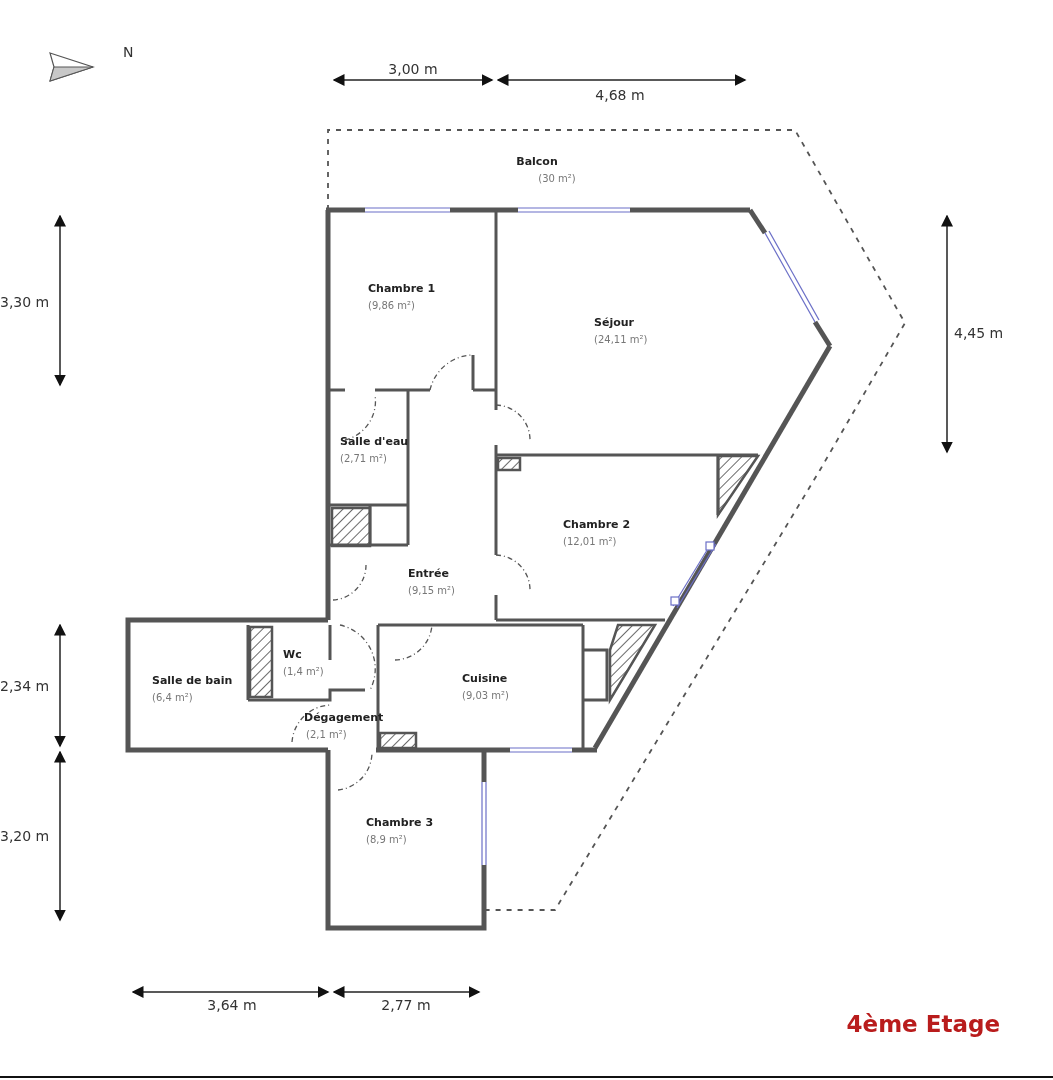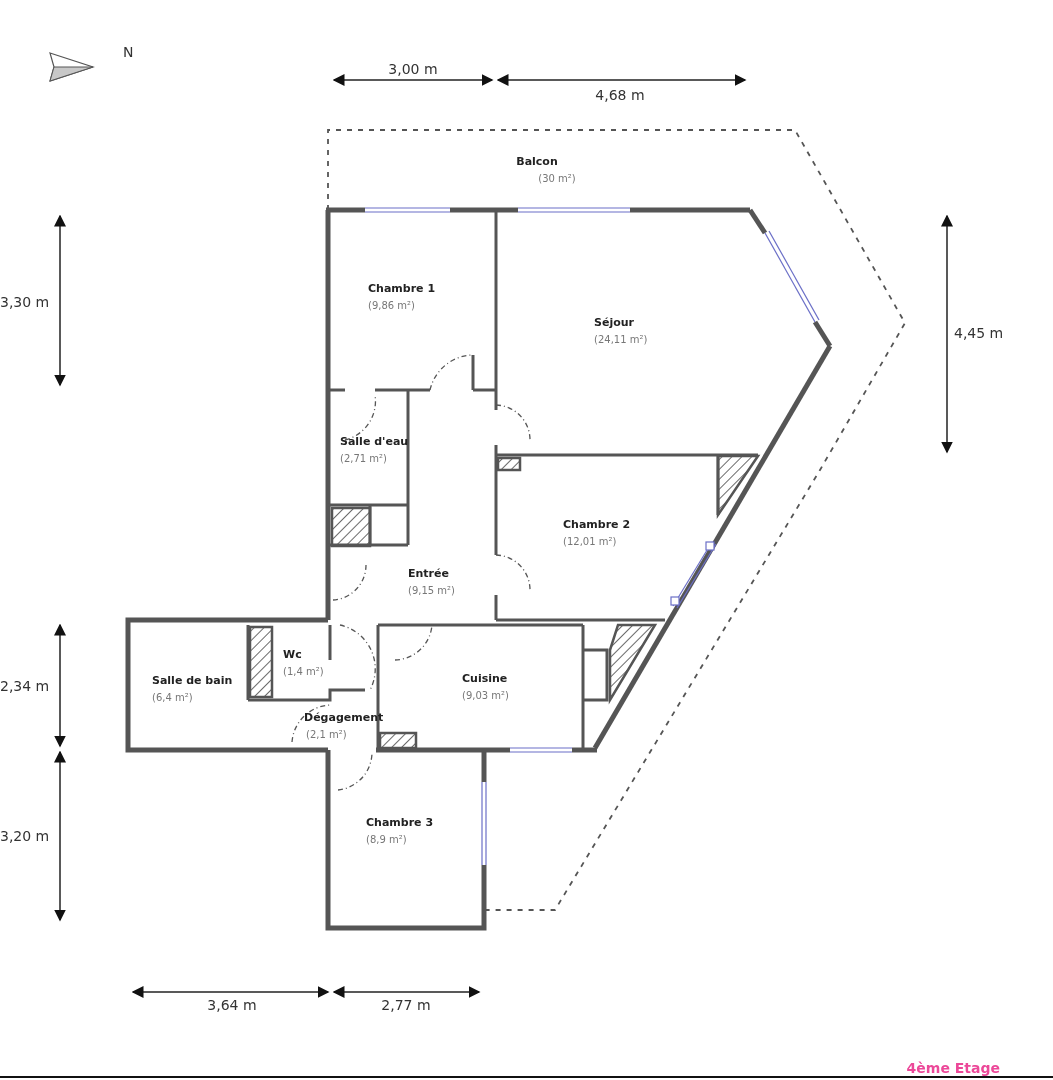"4ème Etage" .floor-label { color: #ec4899 -> #b91c1c; font-size: 14px -> 23px; top: 1060px -> 1011px }
